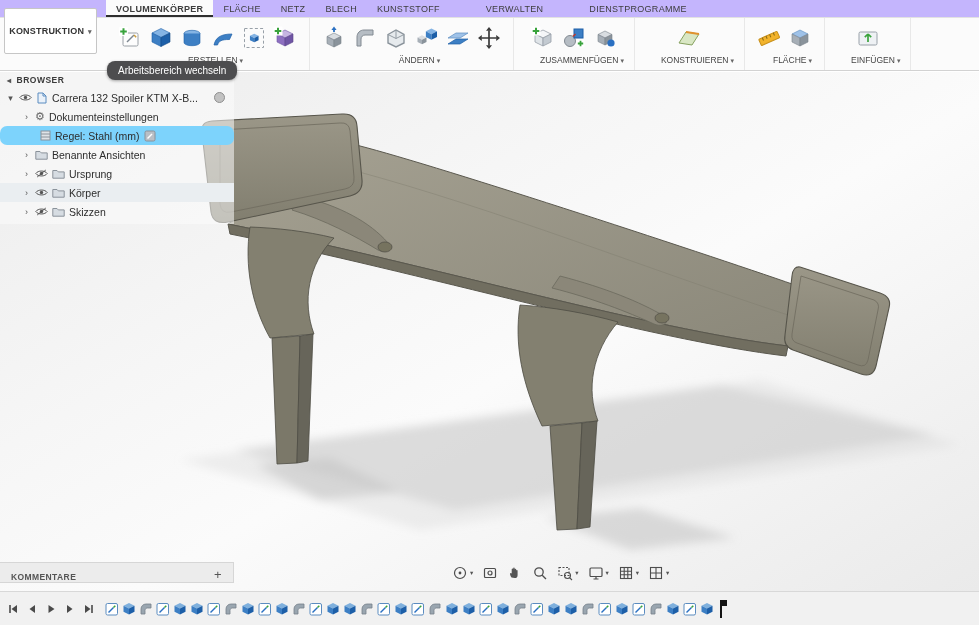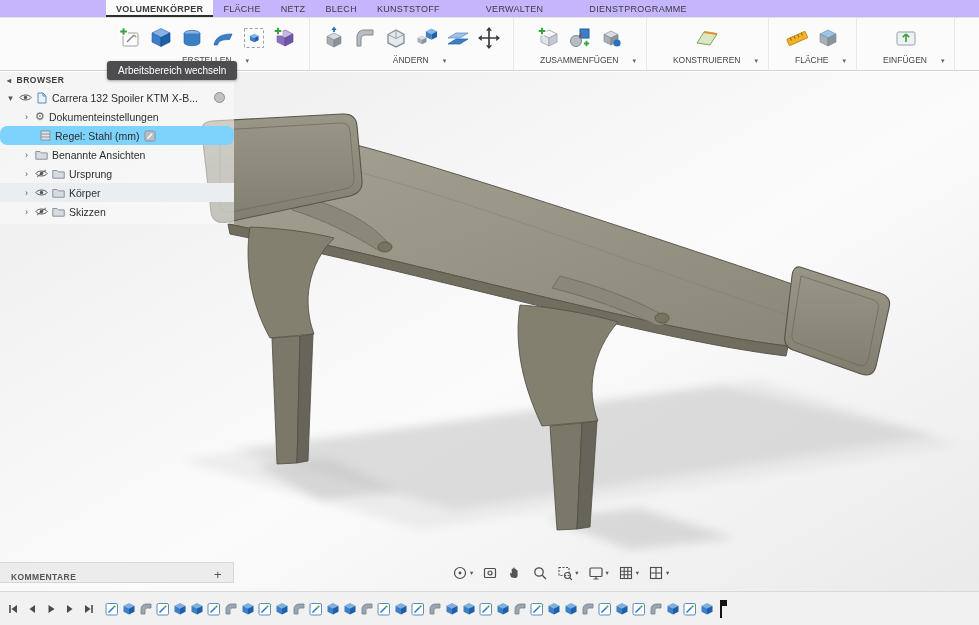"KONSTRUKTION" button.workspace { html: none -> <button> <span>KONSTRUKTION</span> <span>▾</span> </button> }
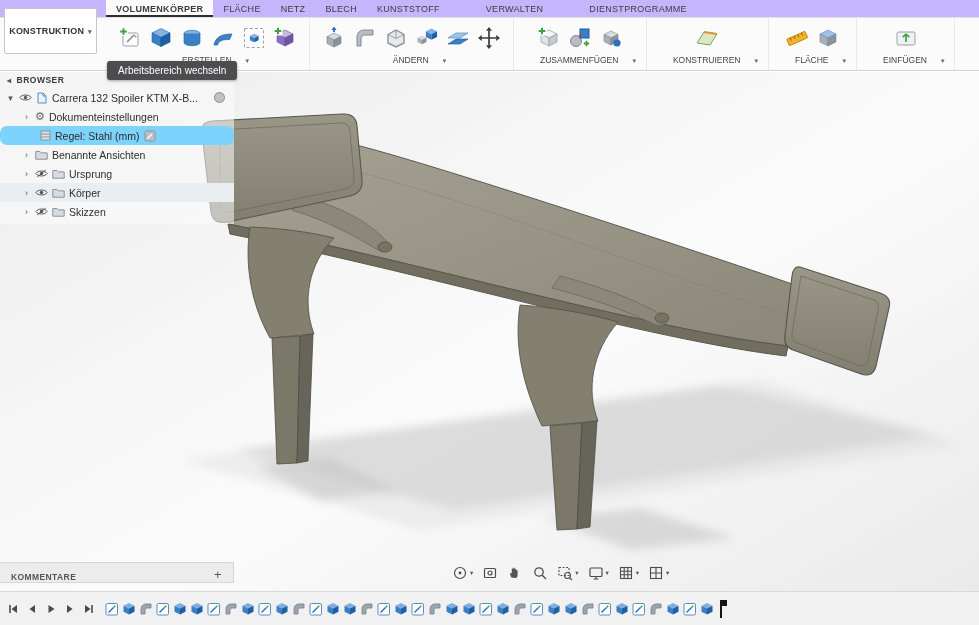"ERSTELLEN" .glabel { gap: 14px -> 2px }
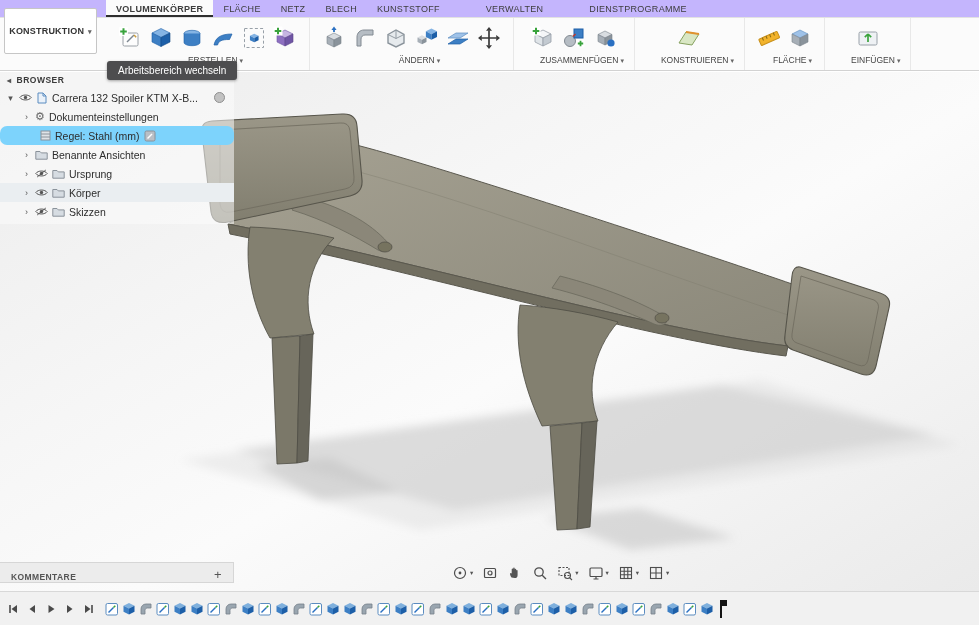"Arbeitsbereich wechseln" .tooltip { border-radius: 3px -> 8px }
